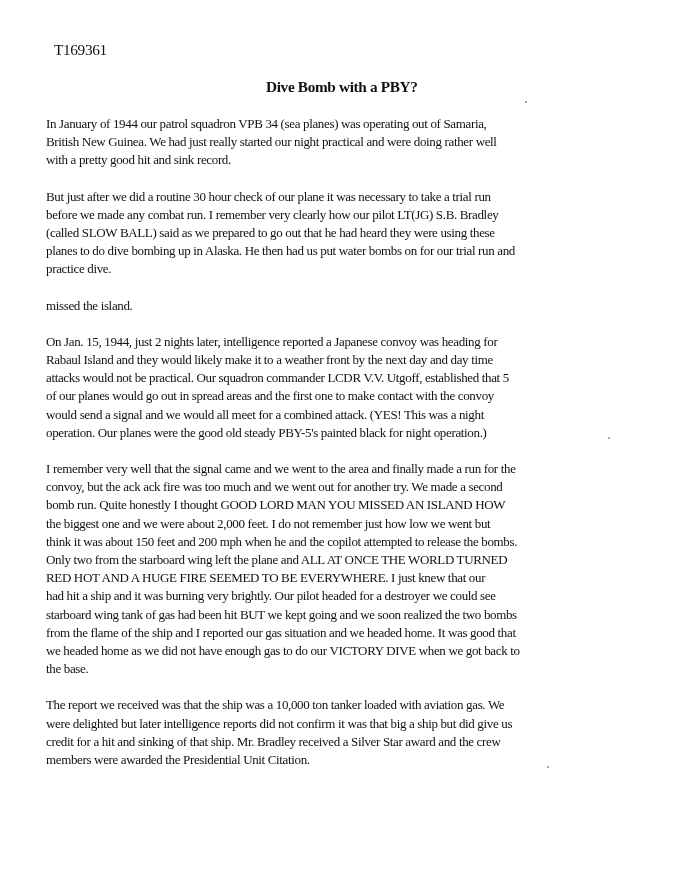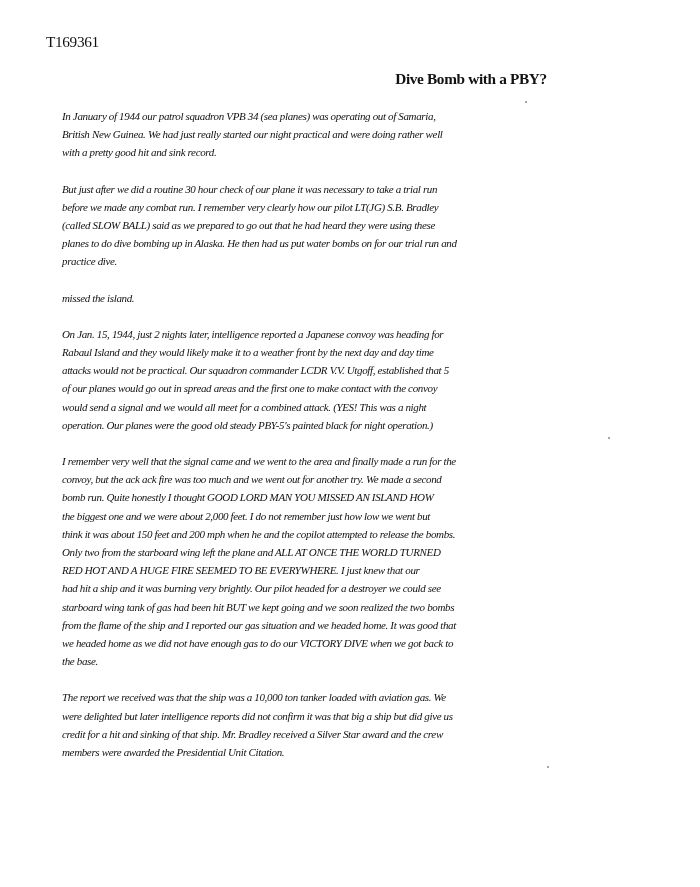"T169361" .header-line { margin: 0 -> 8px }
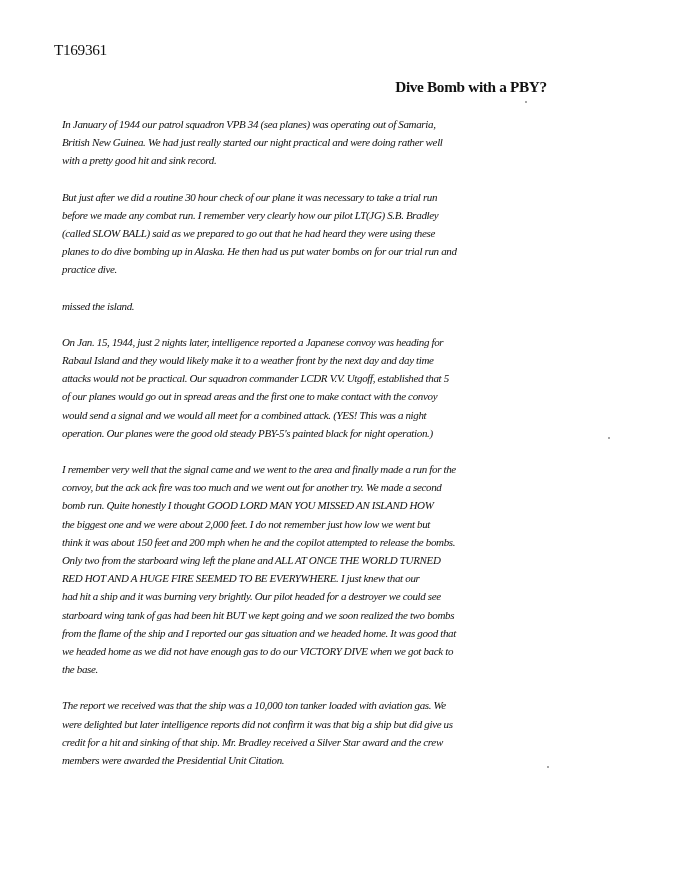"Dive Bomb with a PBY?" .title { text-align: center -> left }
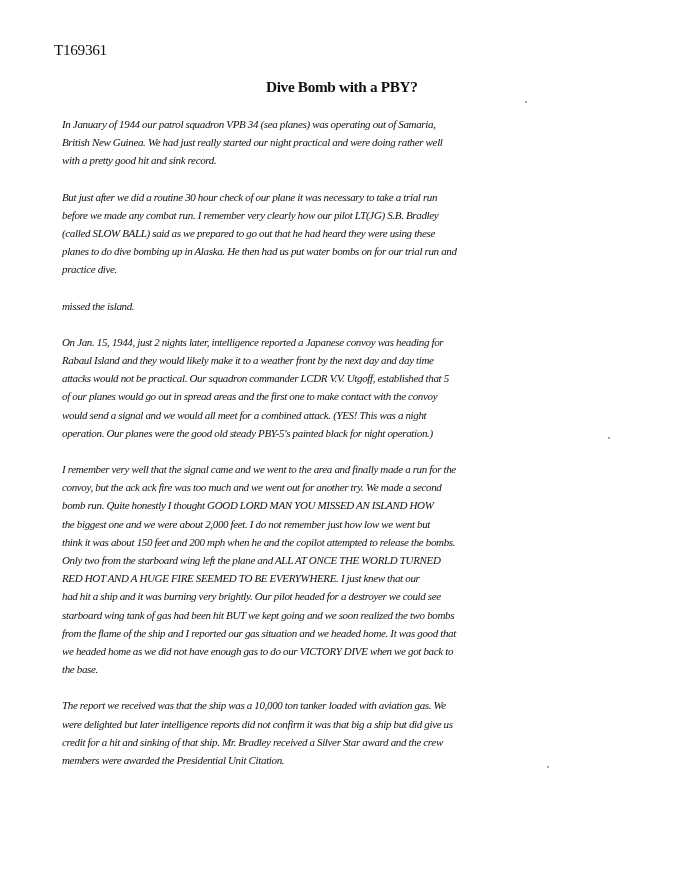"In January of 1944 our" .para { font-size: 11px -> 13px; font-style: italic -> none; margin: 18px 0 0 16px -> 18px 0 0 0 }
